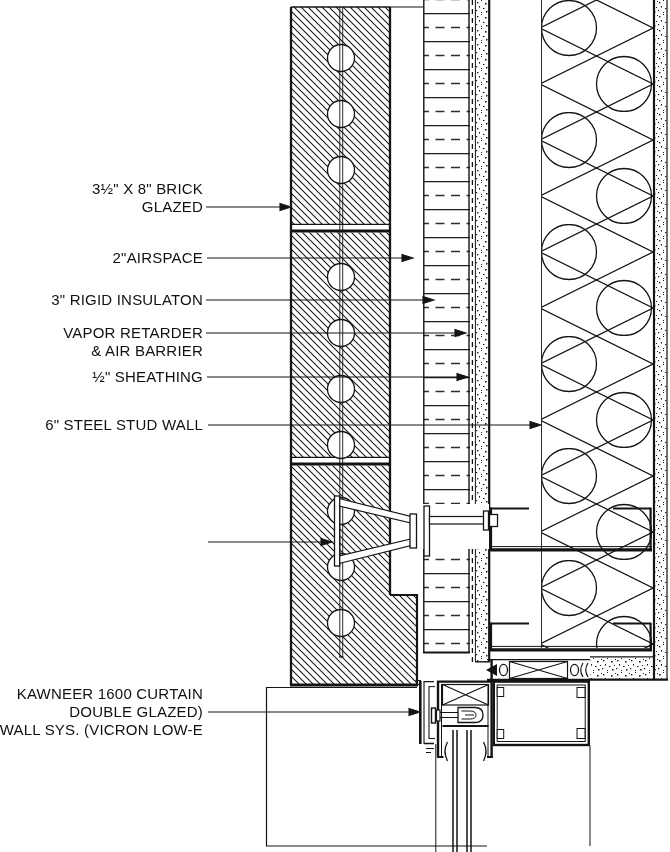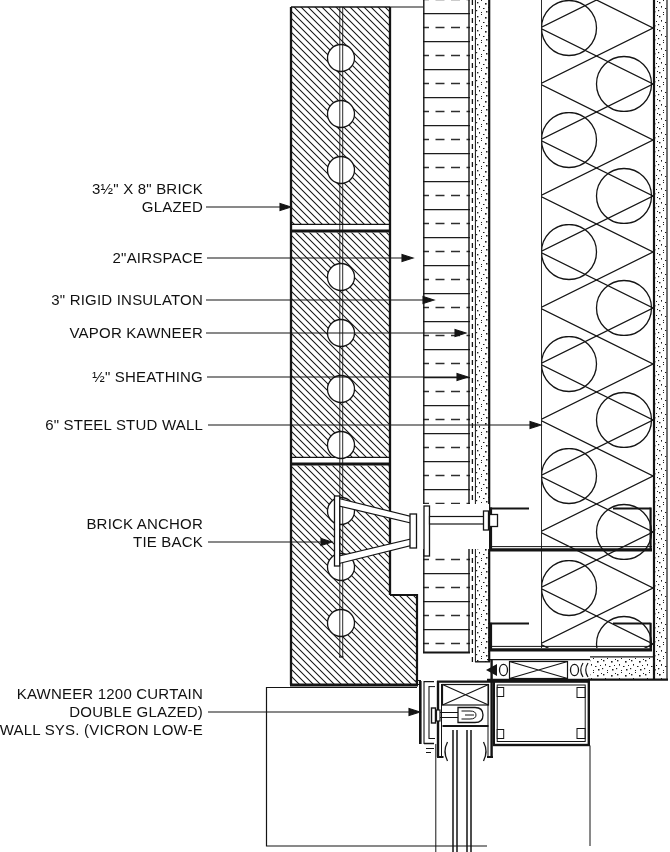"VAPOR KAWNEER" div { text: KAWNEER -> RETARDER }
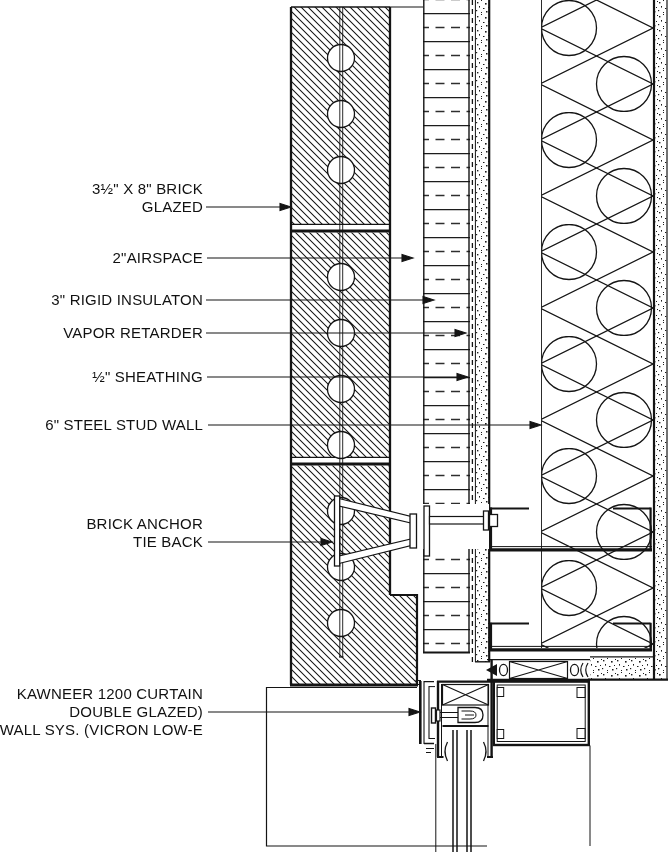"& AIR BARRIER" div { html: none -> <div>&amp; AIR BARRIER</div> }
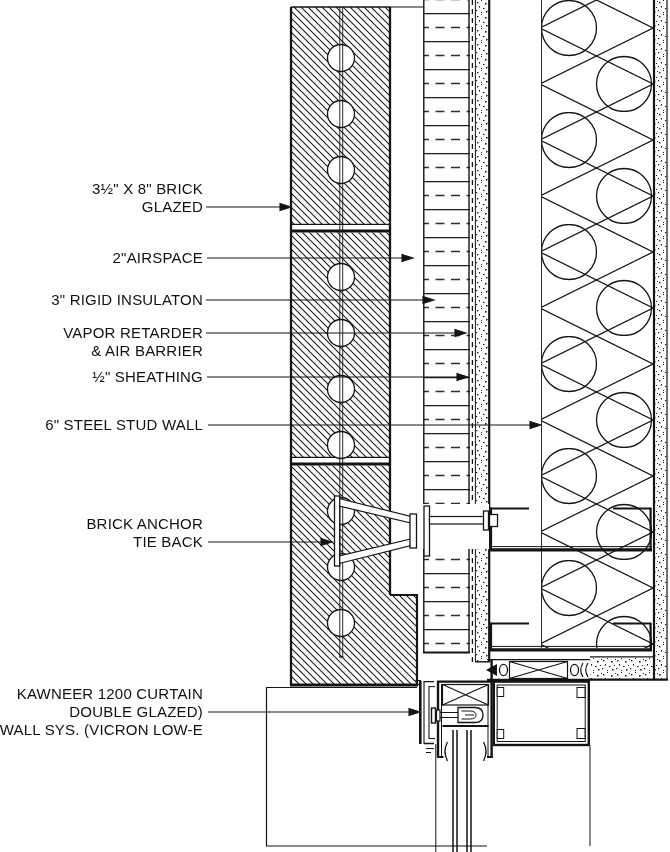"BRICK ANCHOR" div.callout { html: <div> <div>BRICK ANCHOR</div> <div>TIE BACK</div> </div> -> none }
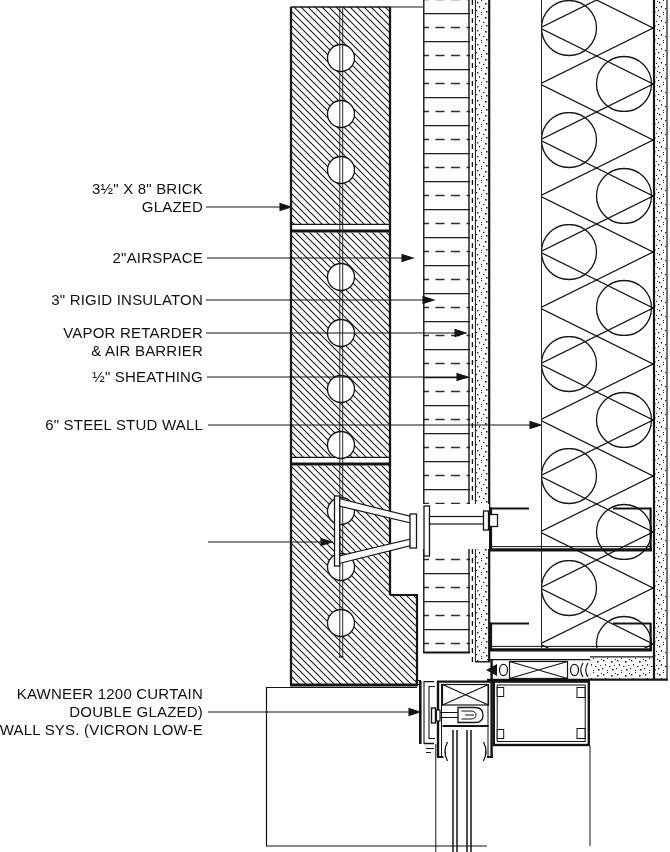"KAWNEER 1200 CURTAIN" div { text: 1200 -> 1600 }
